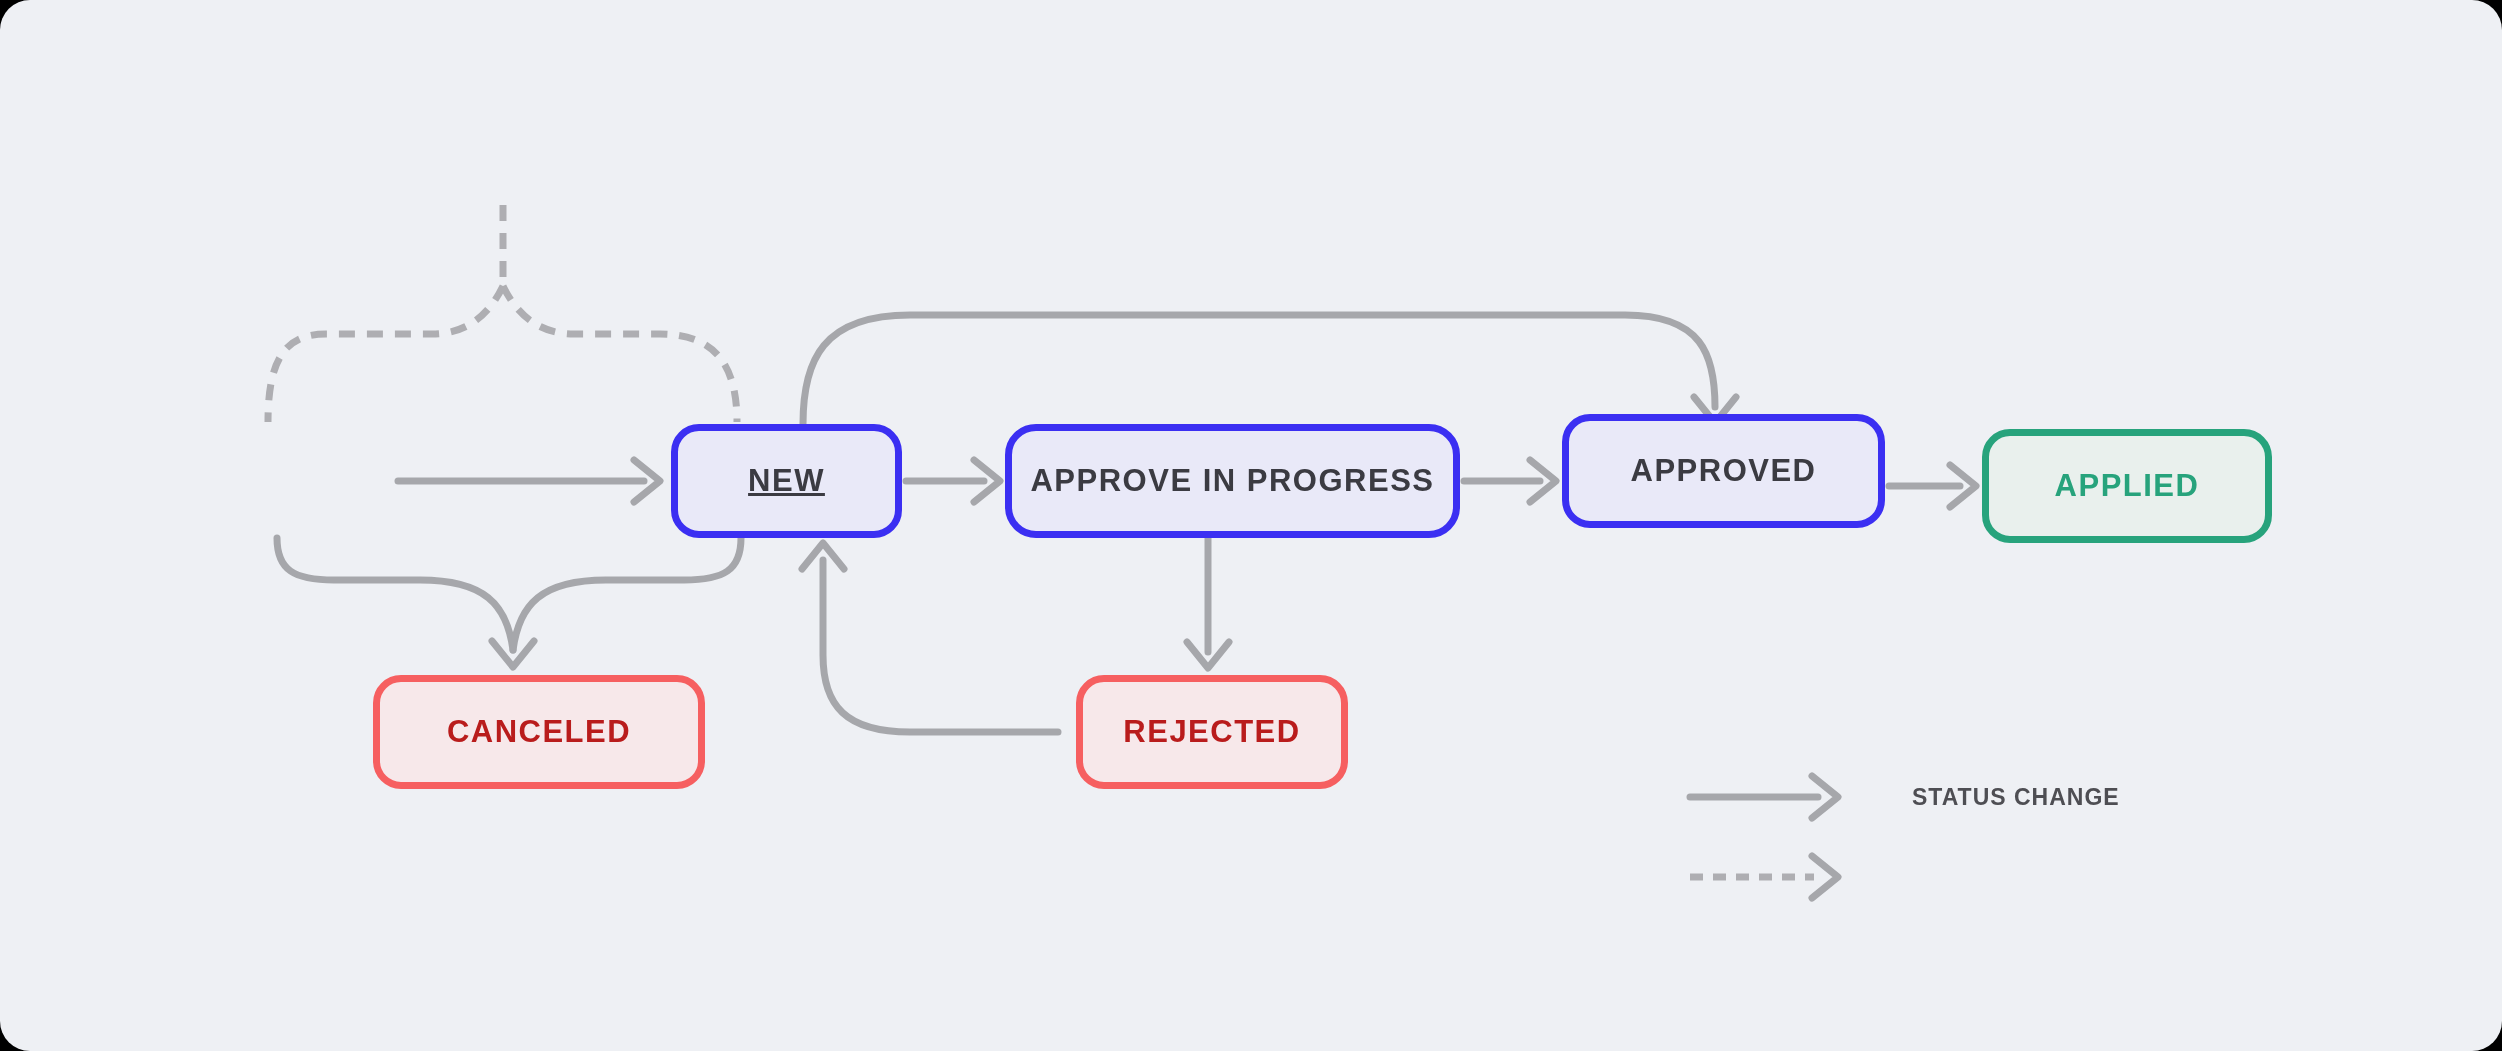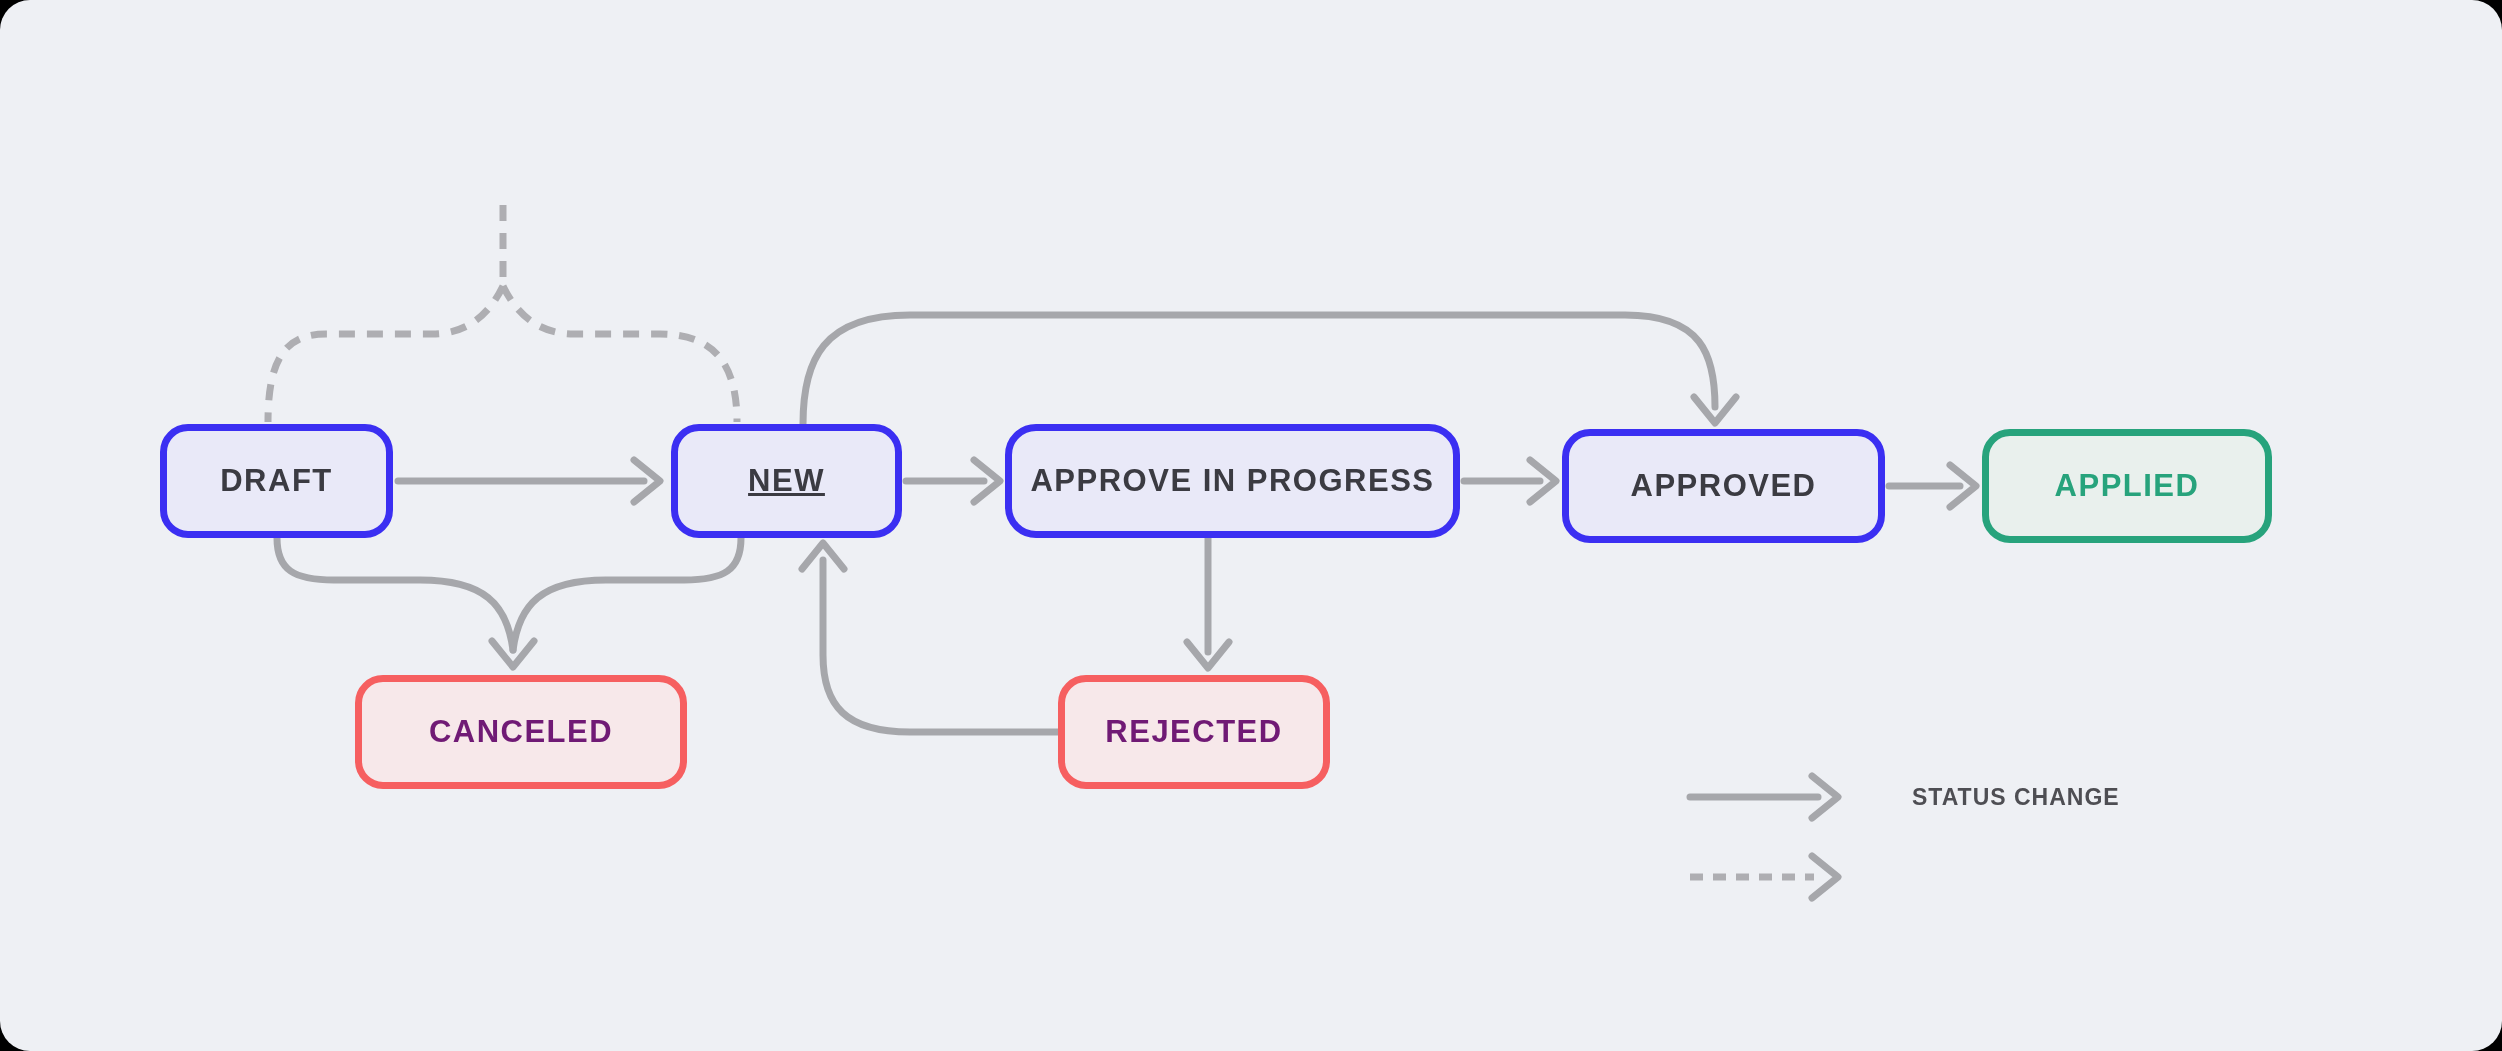"DRAFT" div.node { html: <div> <span>DRAFT</span> </div> -> none }
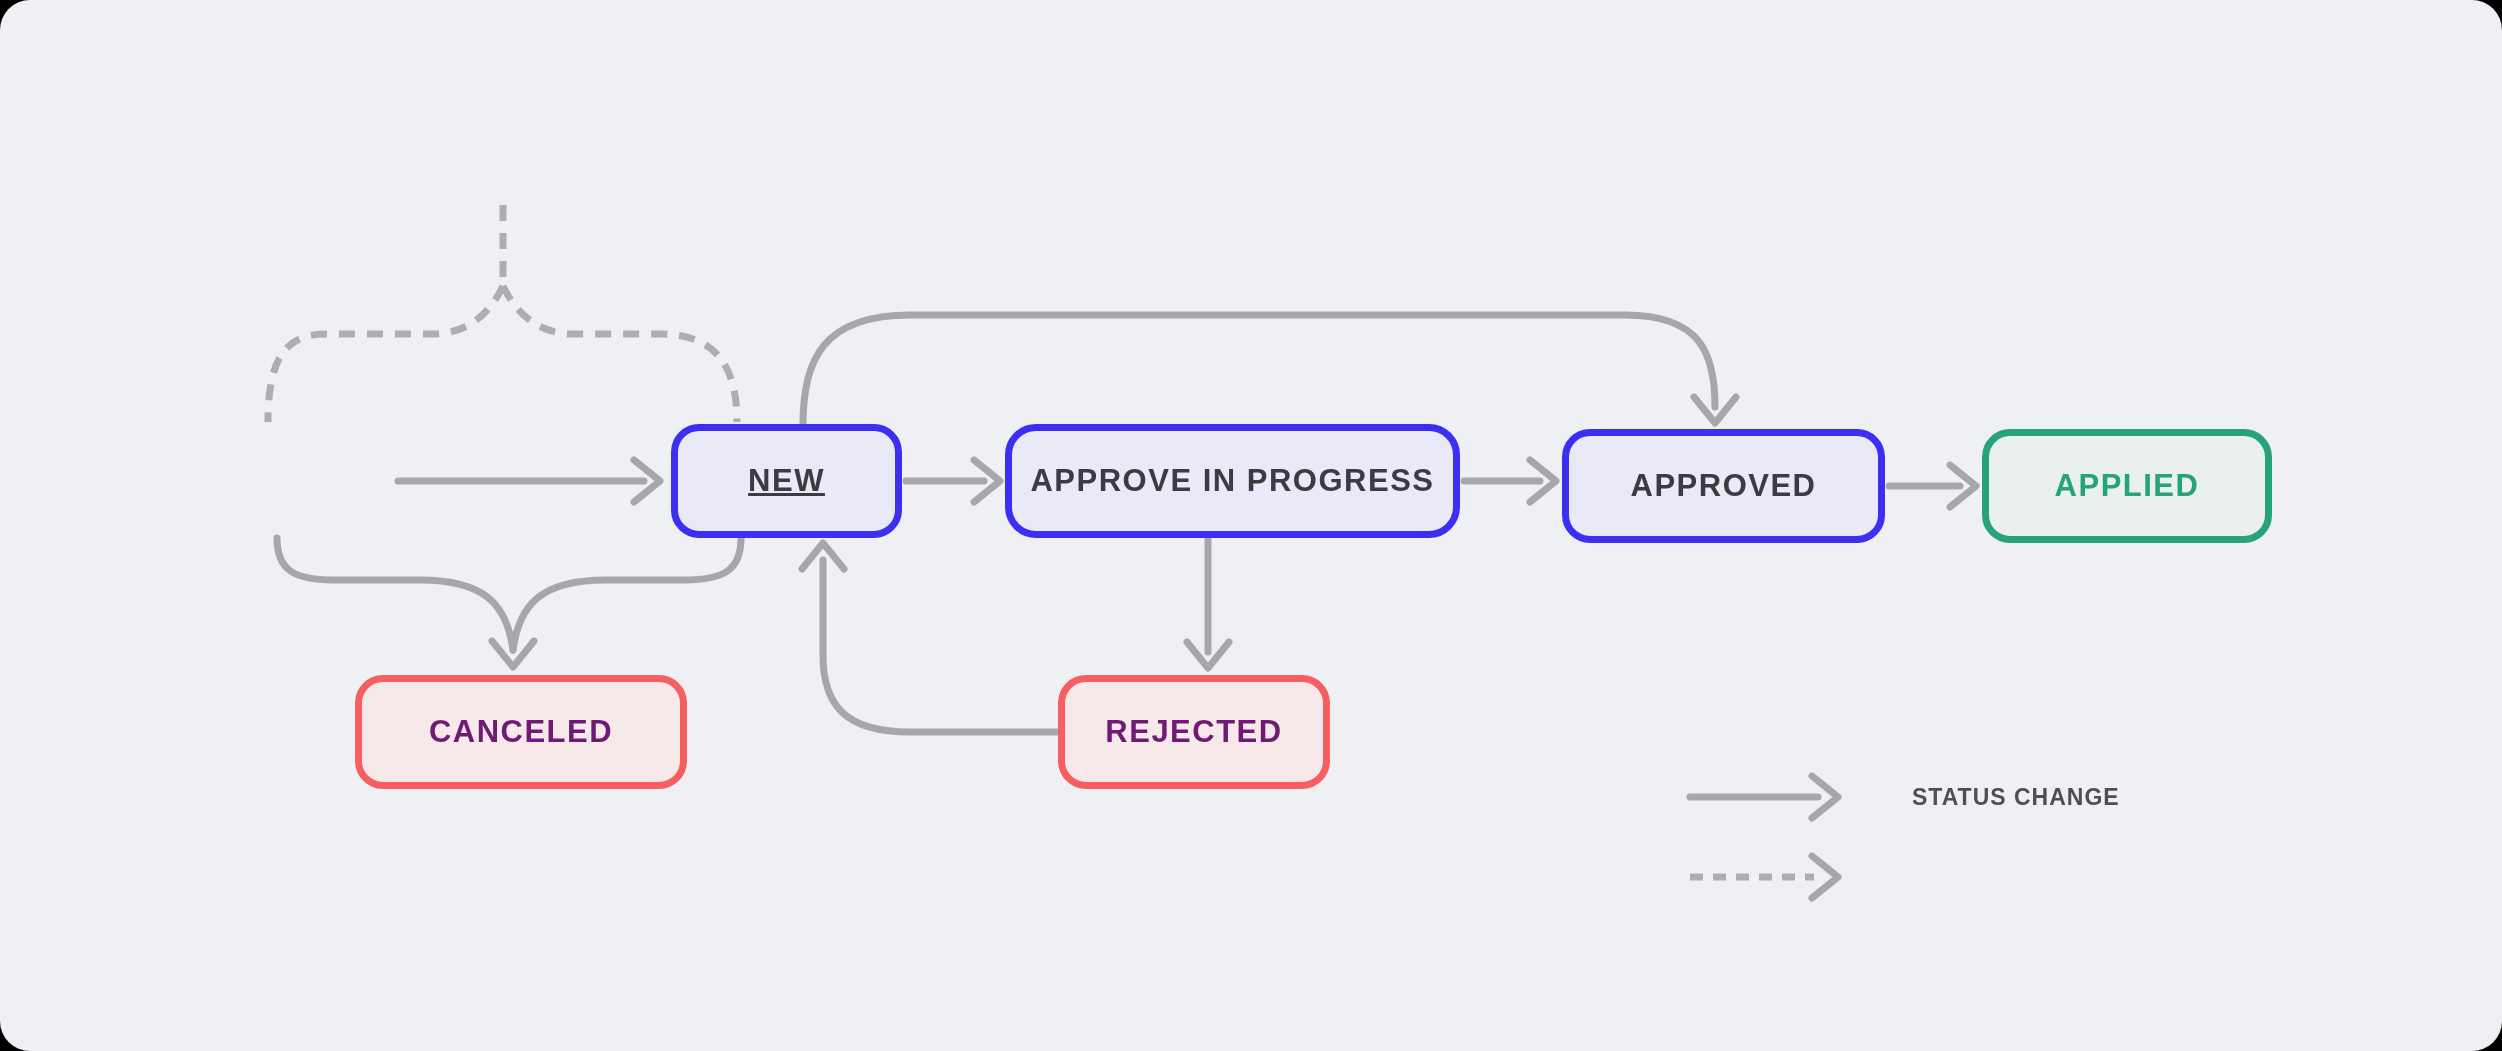"APPROVED" div.node { top: 429px -> 414px }
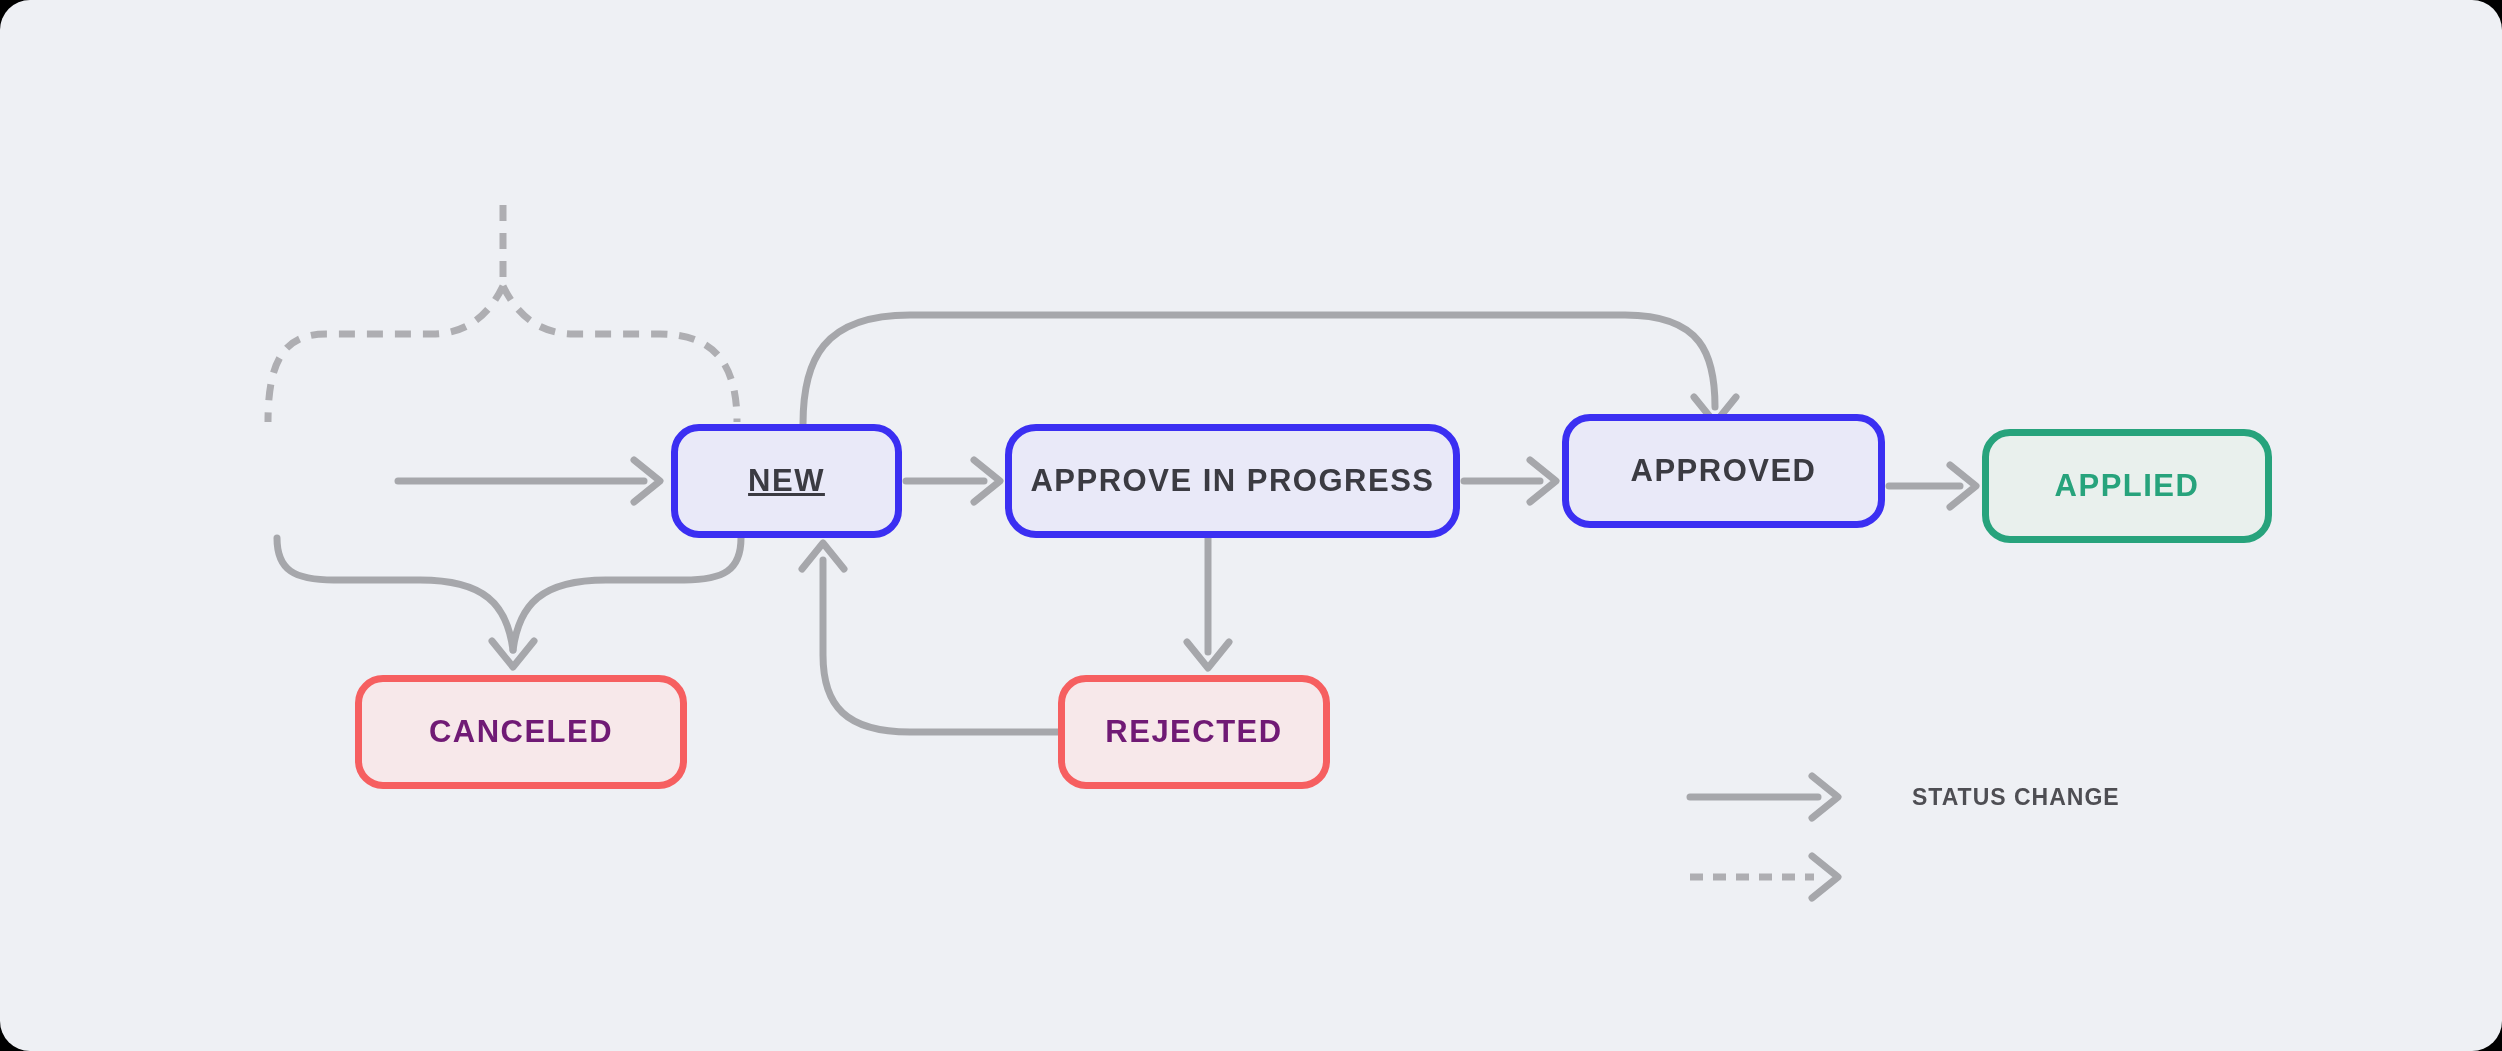"CANCELED" .node.danger { color: #701a75 -> #b91c1c; margin-left: none -> 18px }
